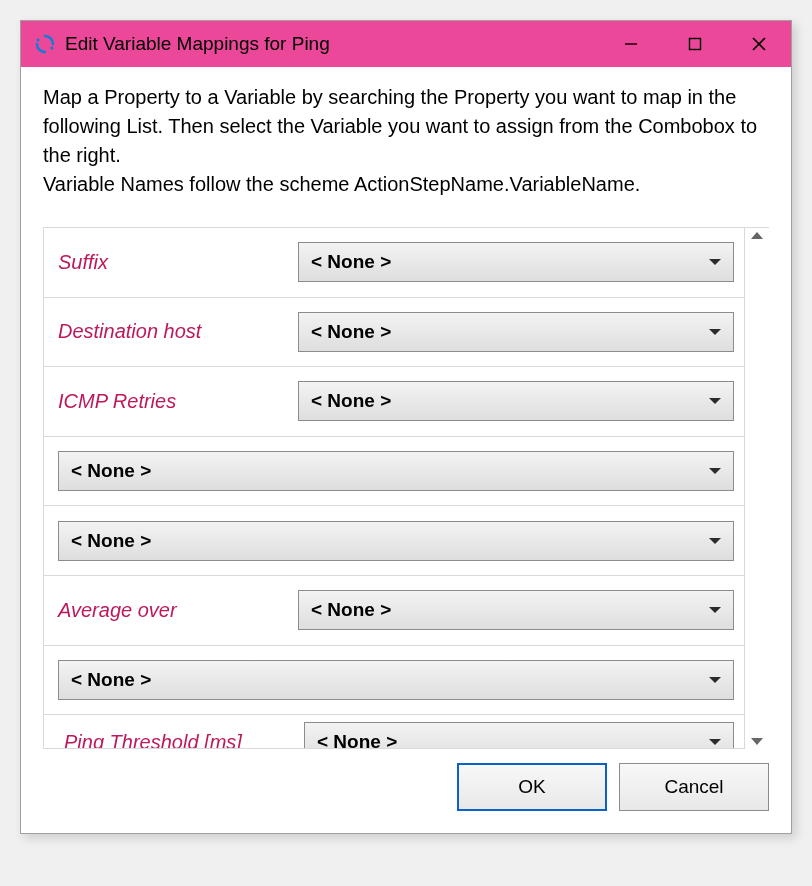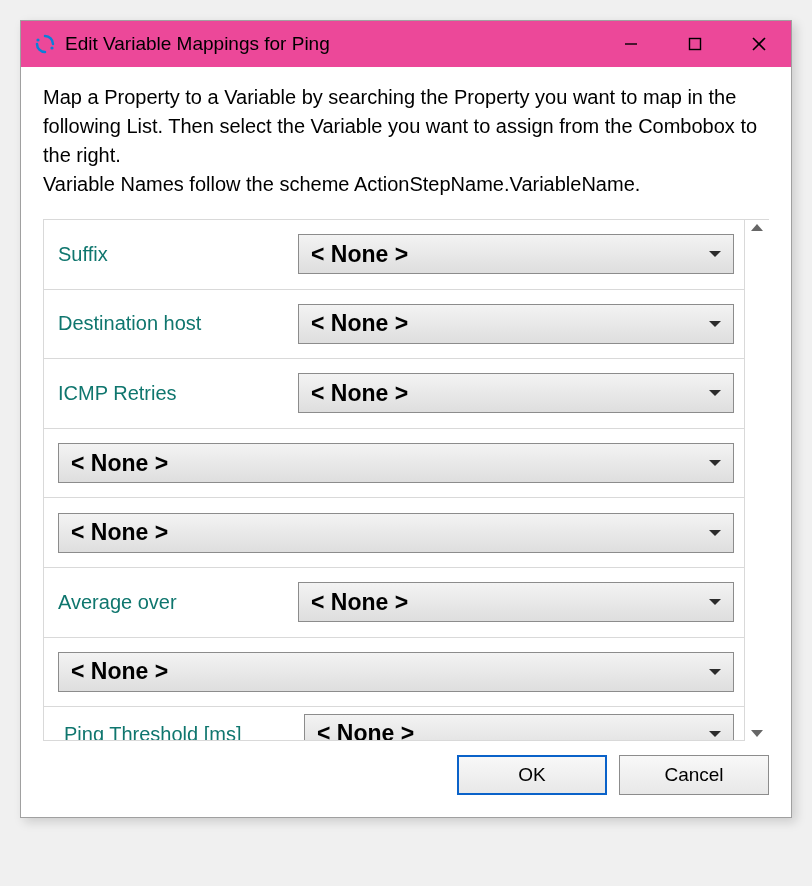"Map a Property to a" .instructions { margin-bottom: 20px -> 28px }
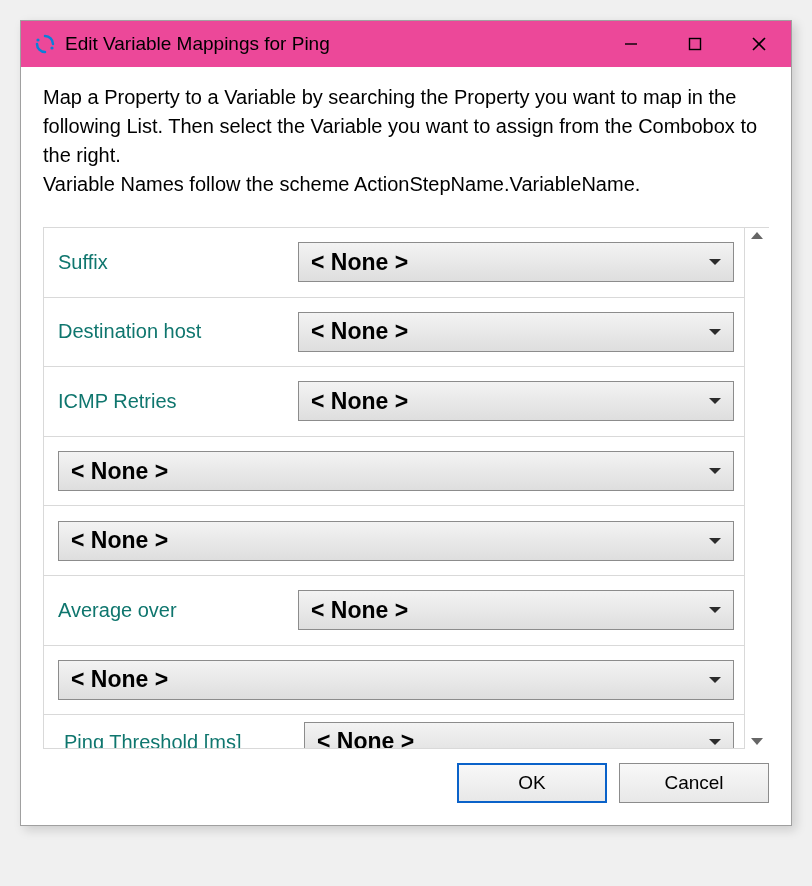"Suffix" .prop-label { color: #0f766e -> #be185d; font-style: none -> italic }
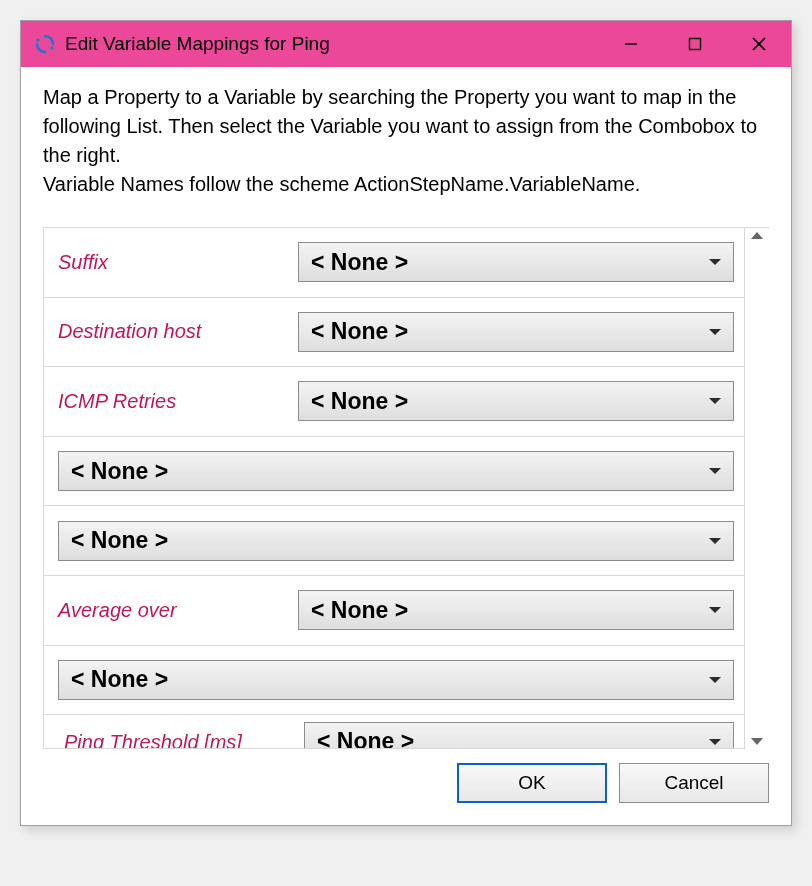"< None >" .combo-text { font-size: 23px -> 19px }
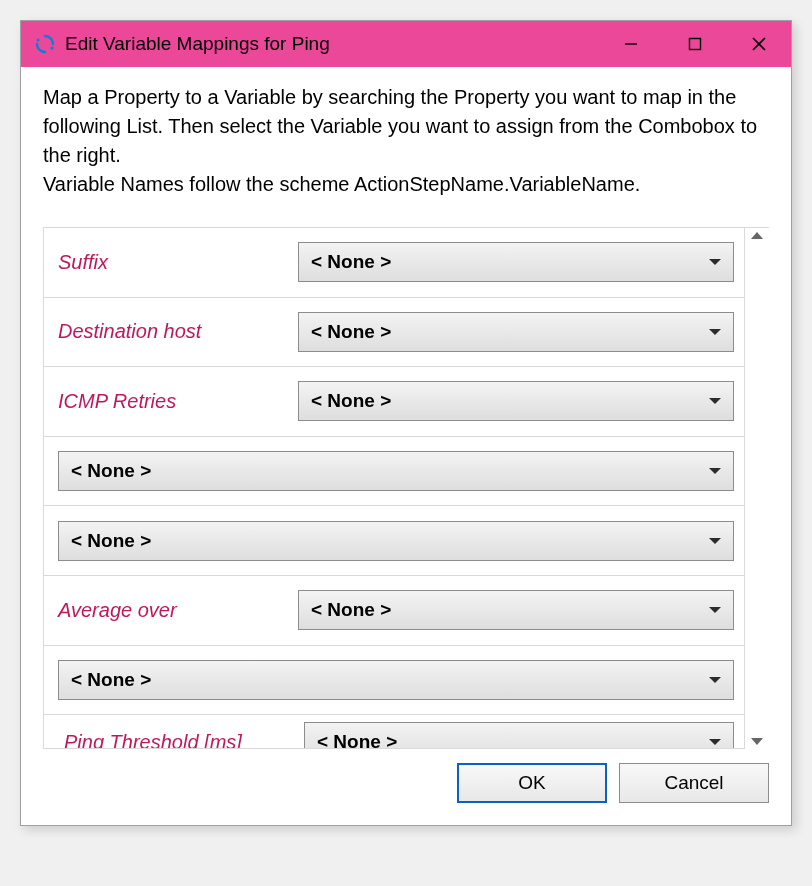"OK" .btn { height: 40px -> 48px }
